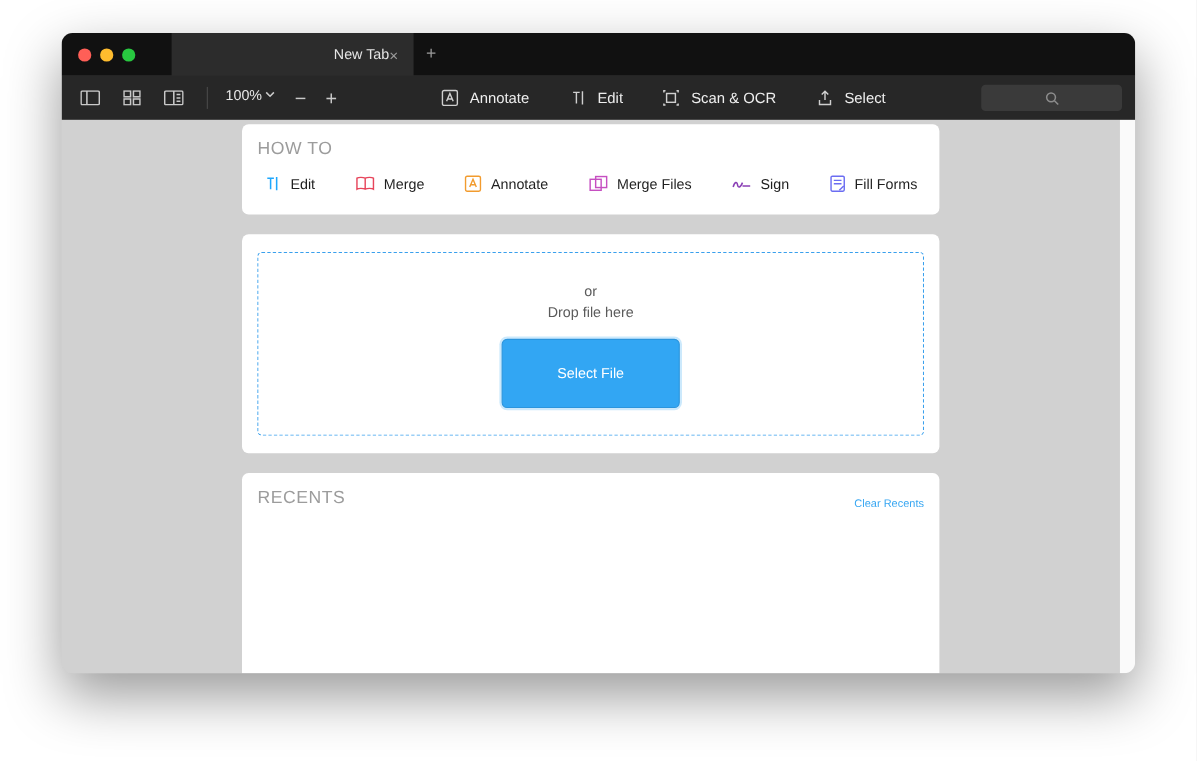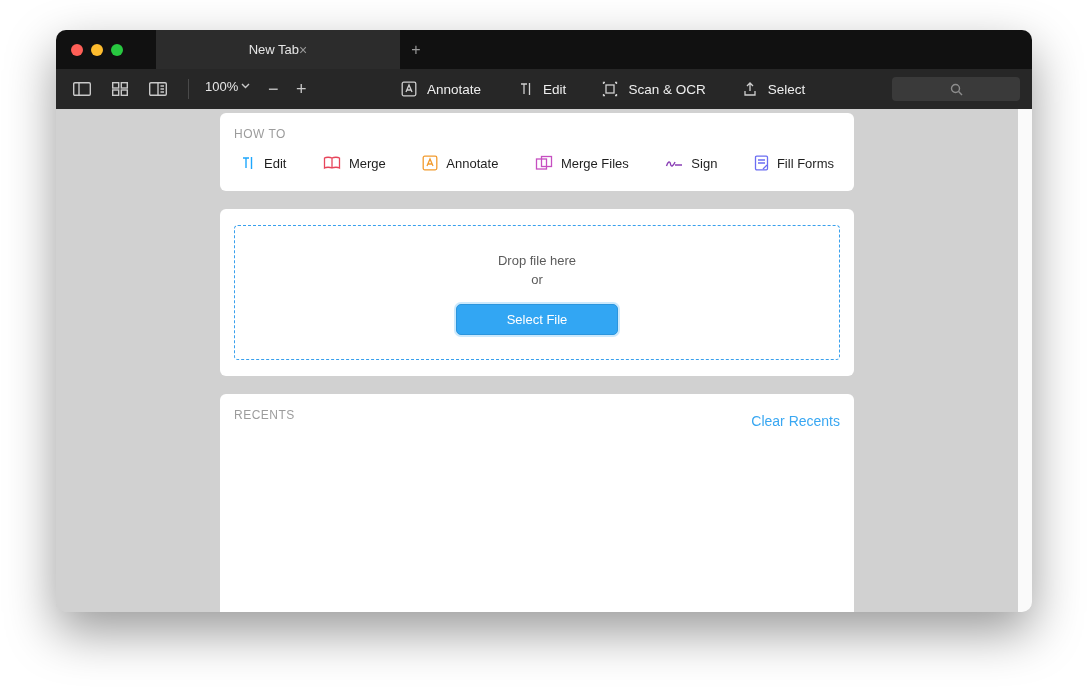"New Tab" .tab { justify-content: center -> flex-end; width: 244px -> 220px }
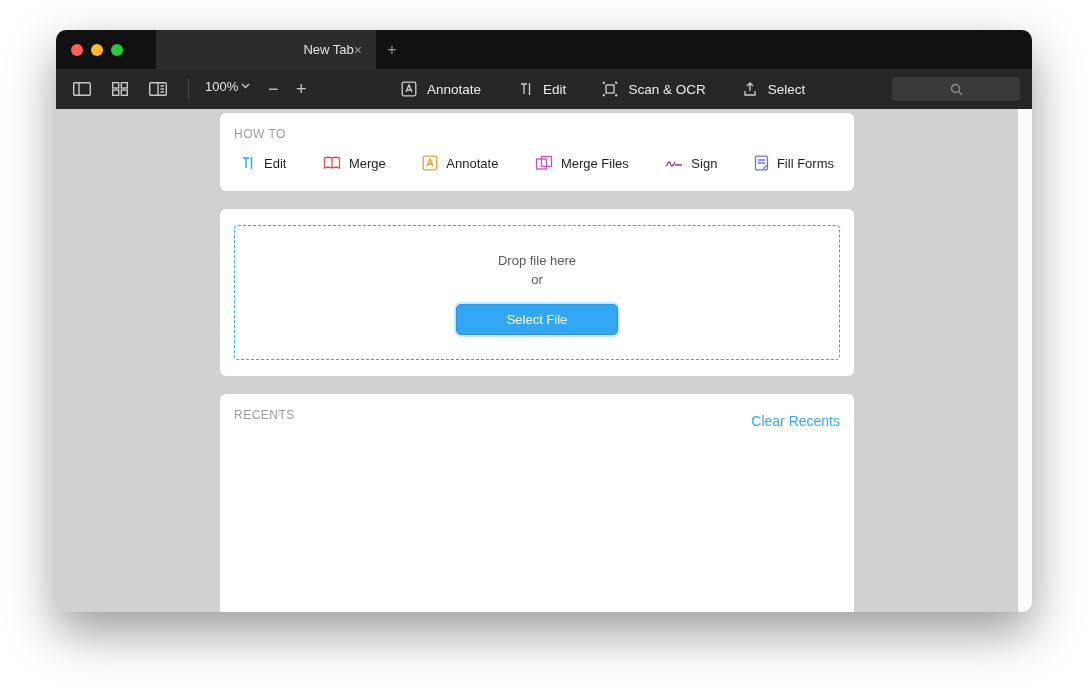"HOW TO" .panel-label { font-size: 12px -> 16px }
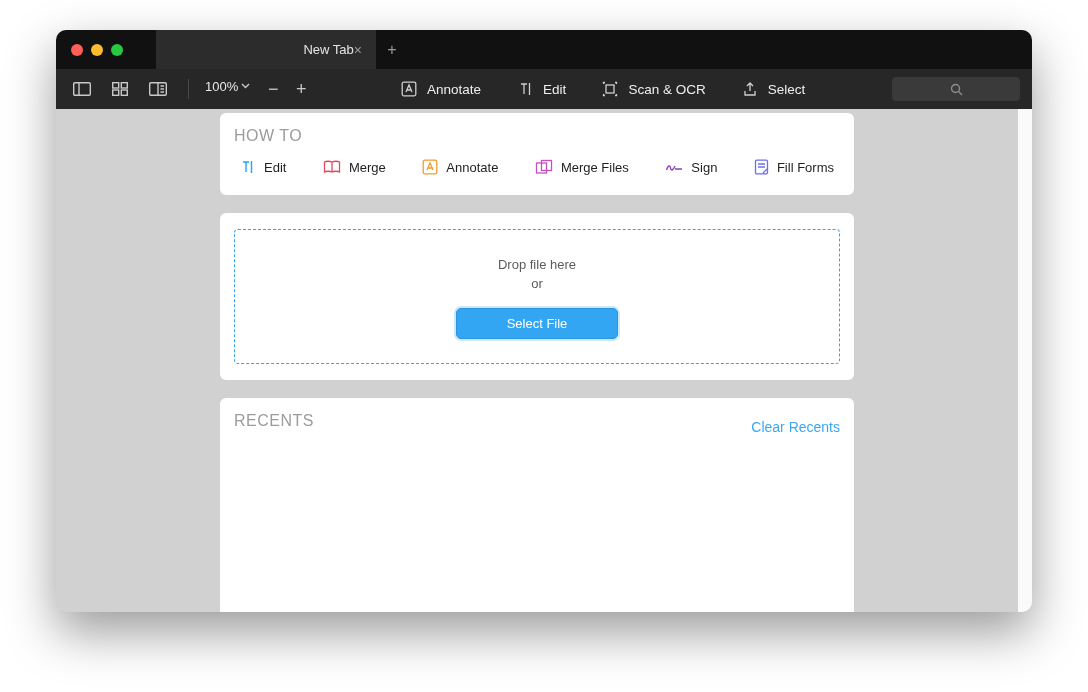"Drop file here" div.drop-text { order: before "or" -> after "or" }
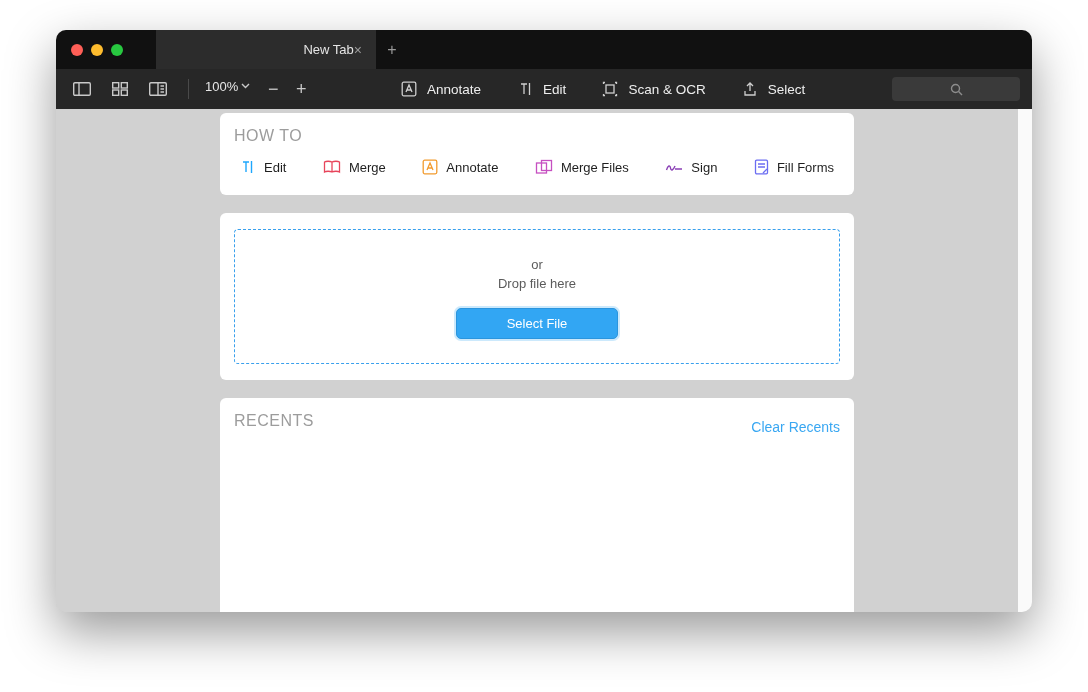"Select File" .select-btn { padding: 7px 50px -> 23px 50px }
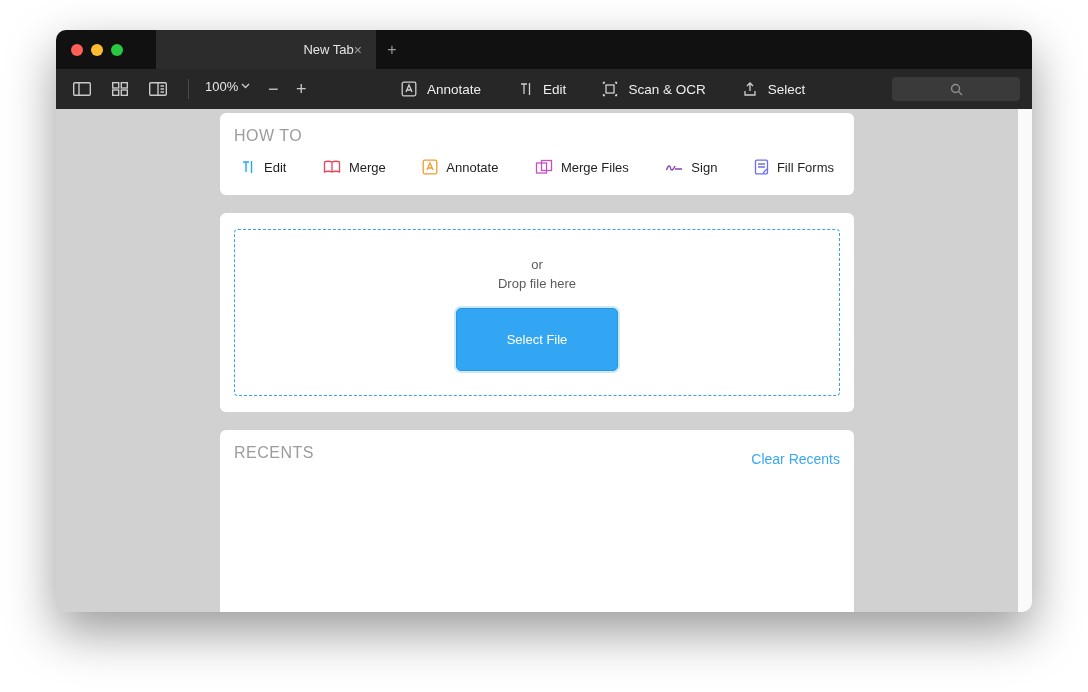"Clear Recents" .clear-link { font-size: 14px -> 10px }
